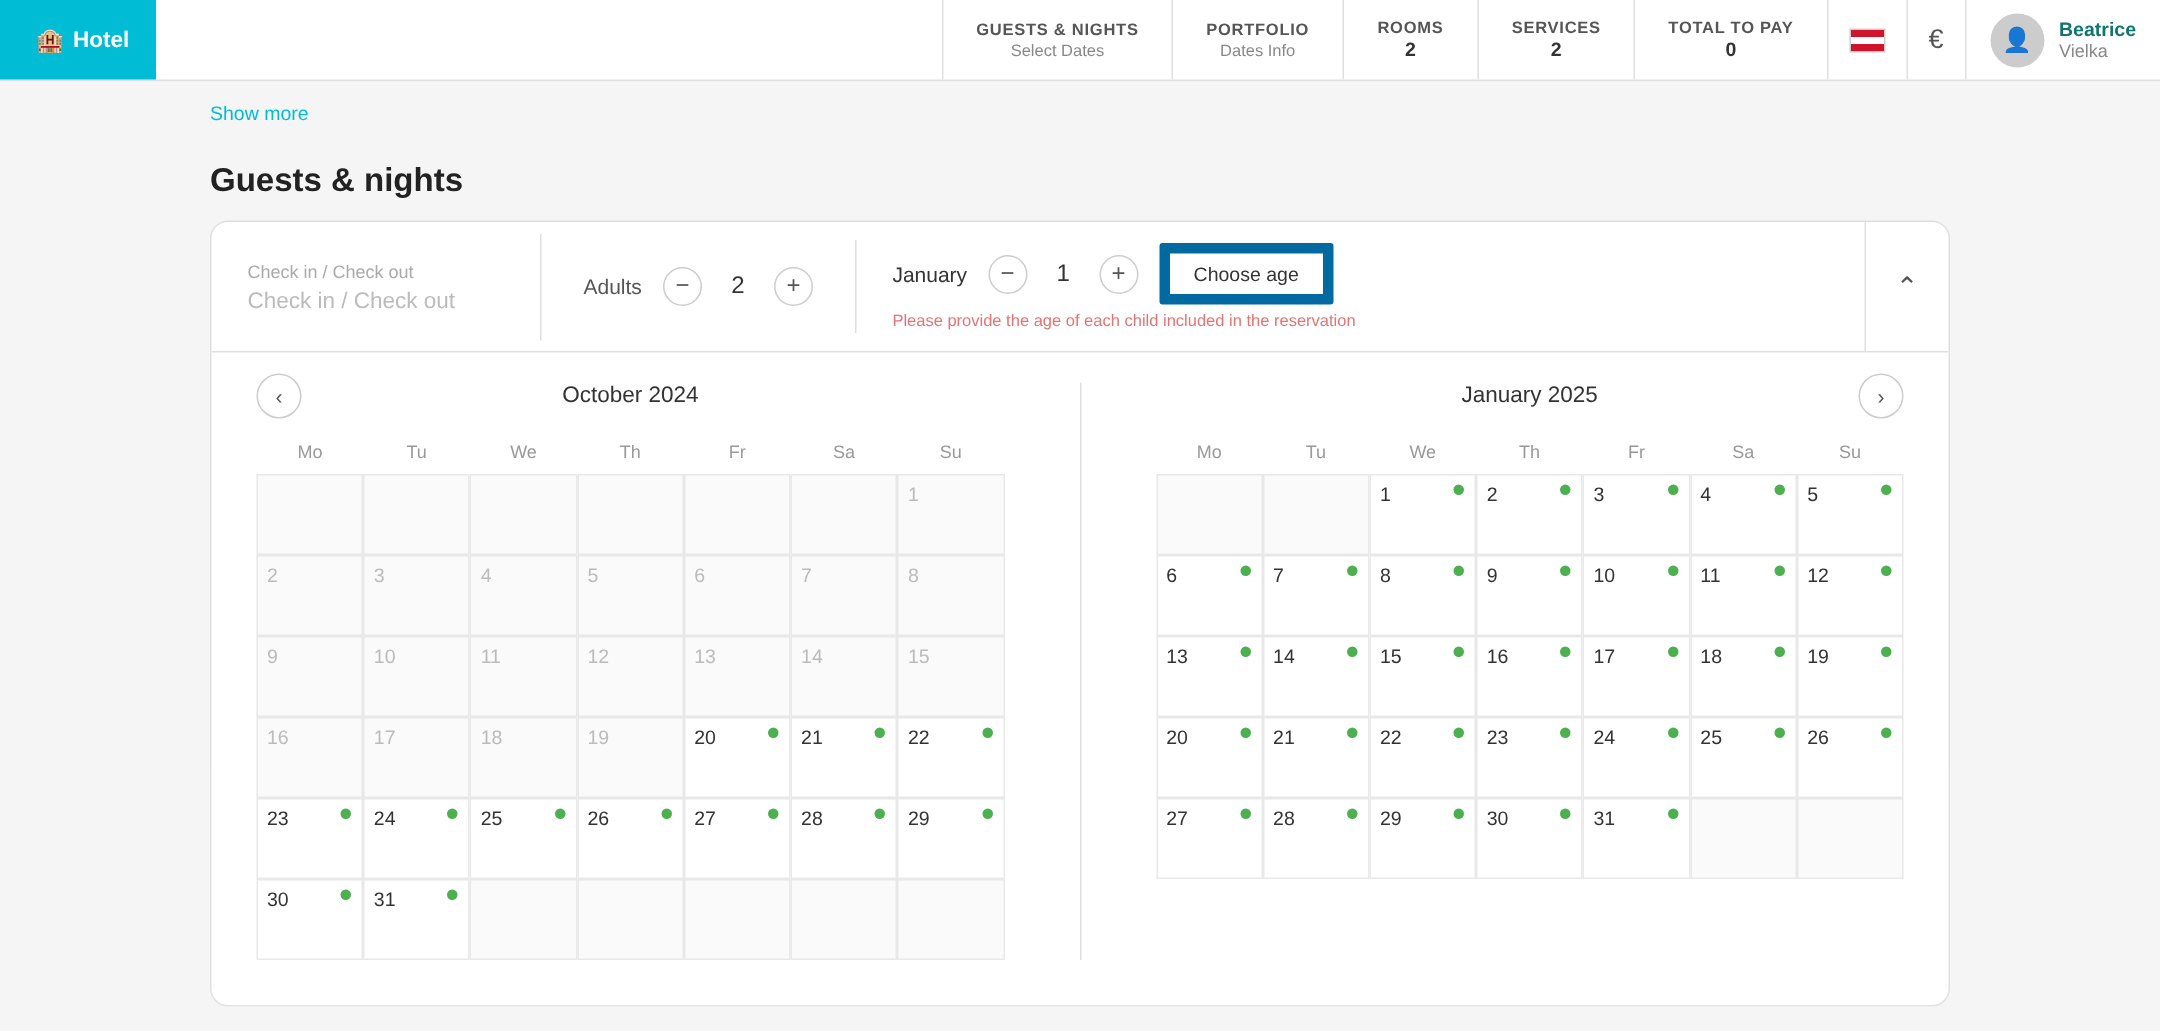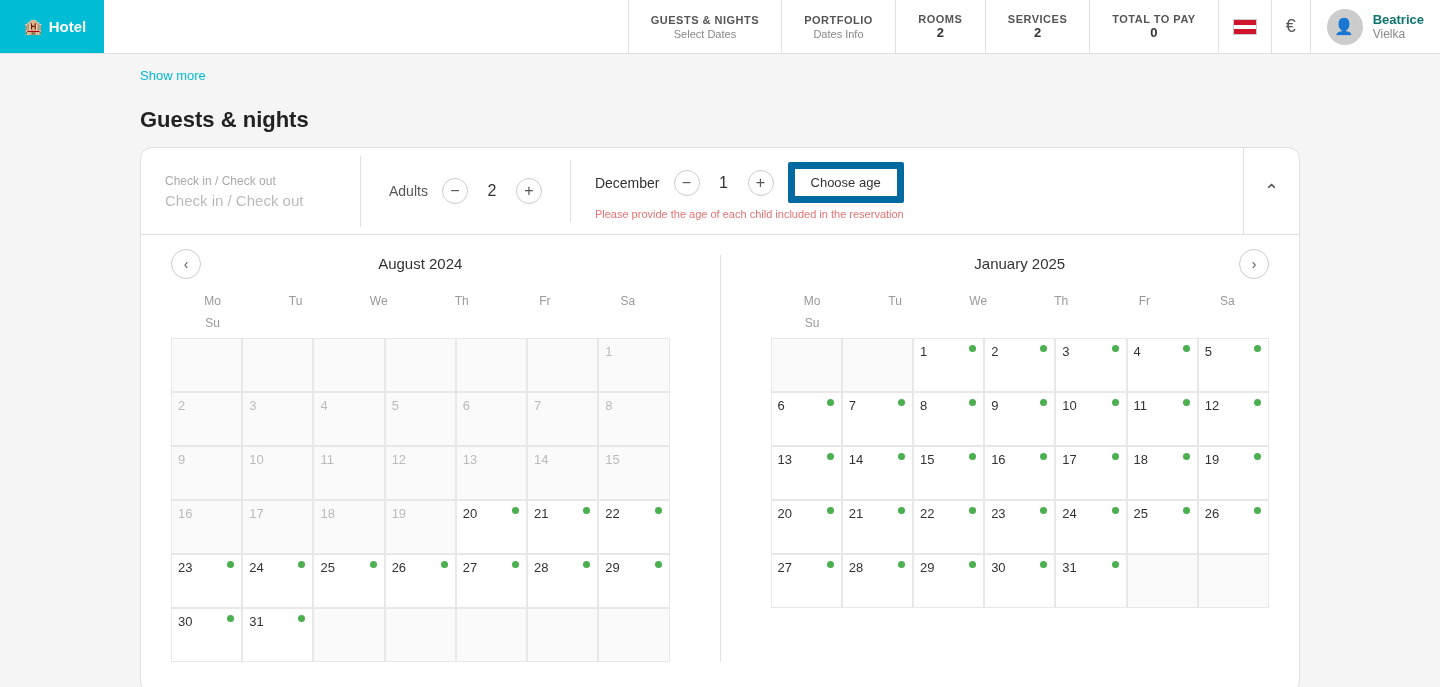"December" span { text: December -> January }
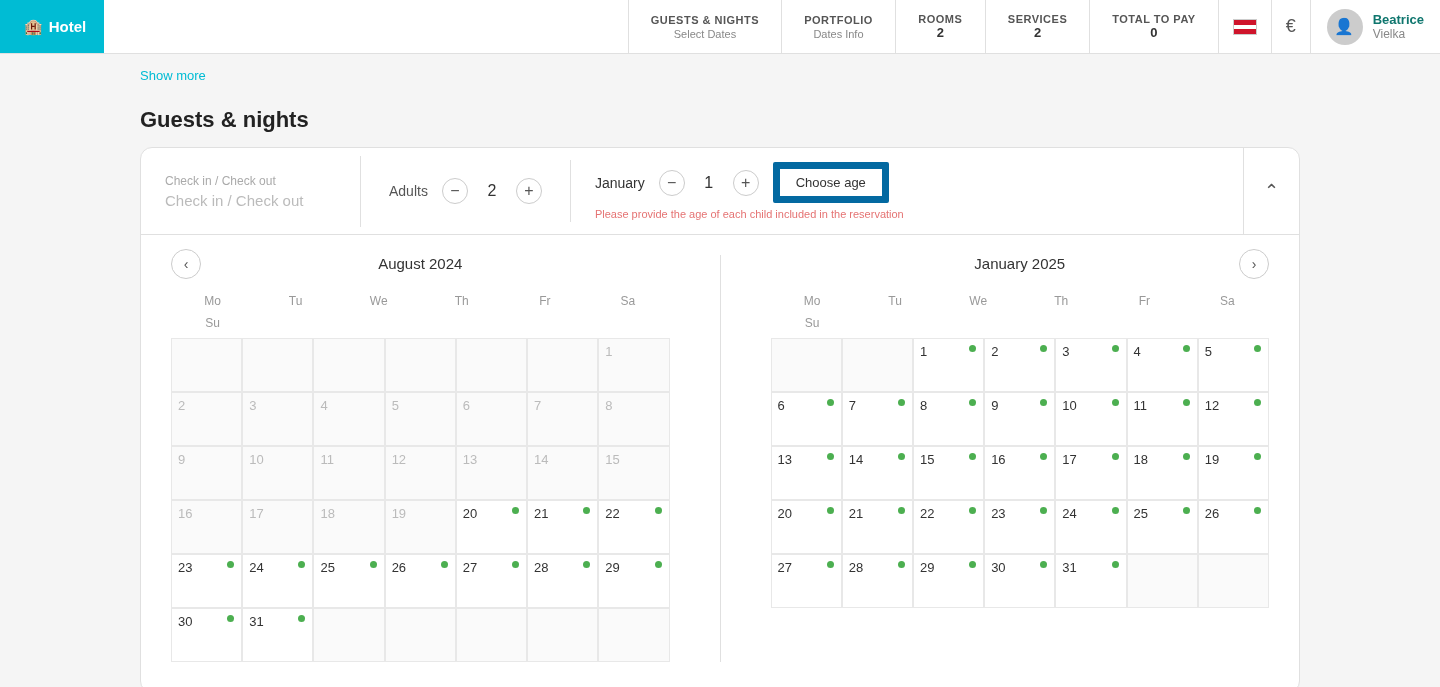"August 2024" span.cal-month-title { text: August -> October }
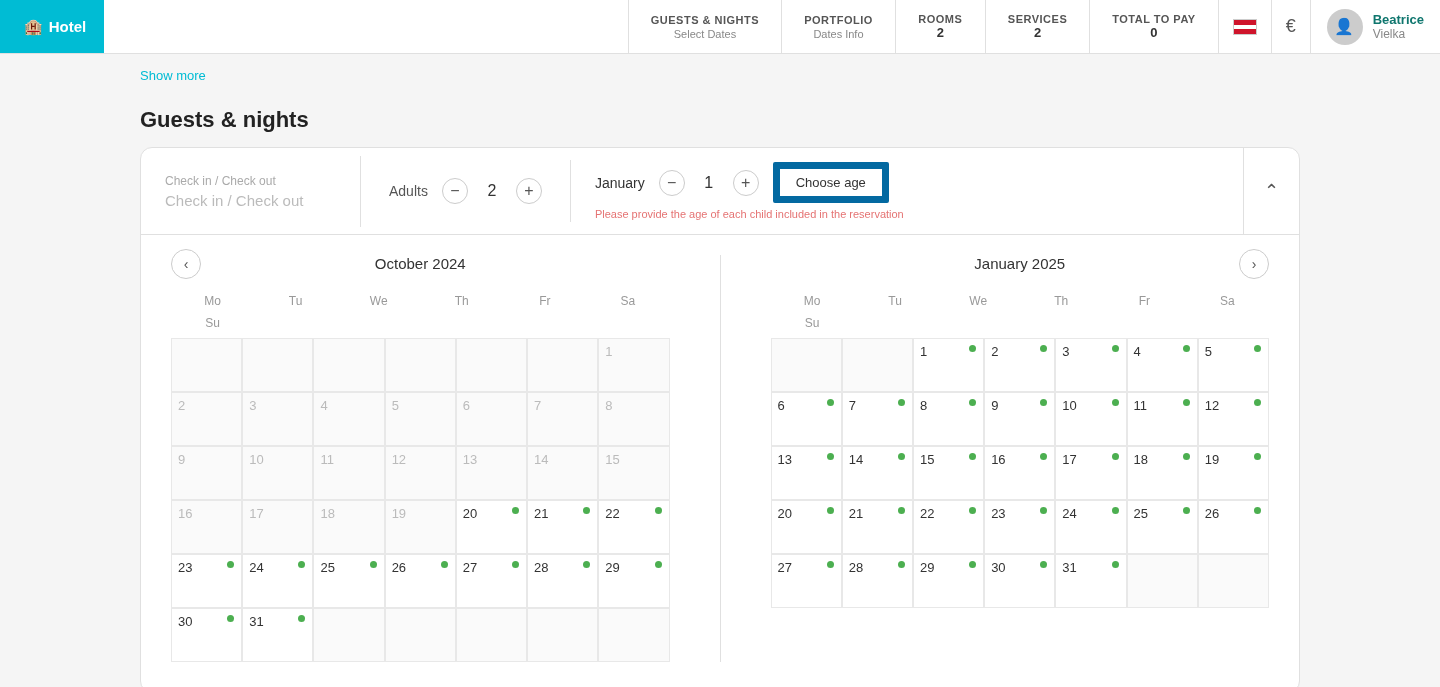"Mo" .cal-days-header { grid-template-columns: repeat(6, 1fr) -> repeat(7, 1fr) }
